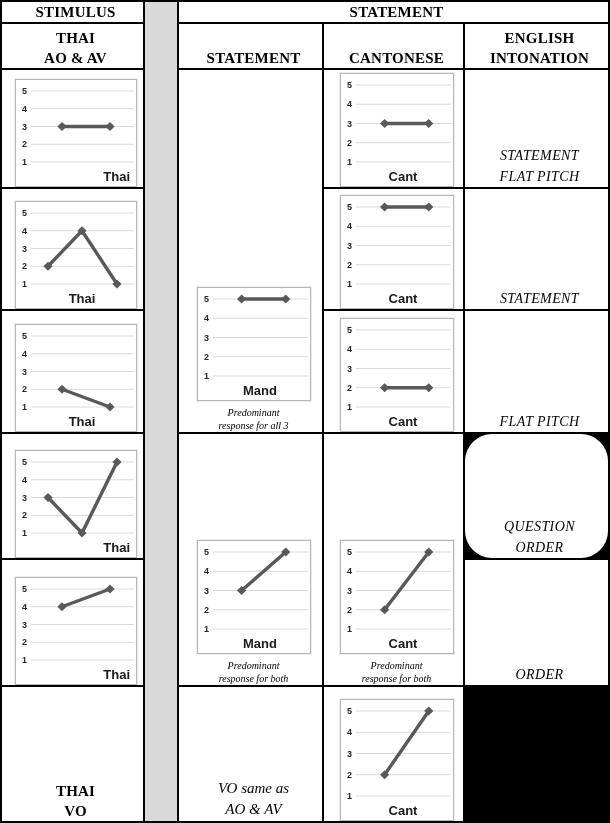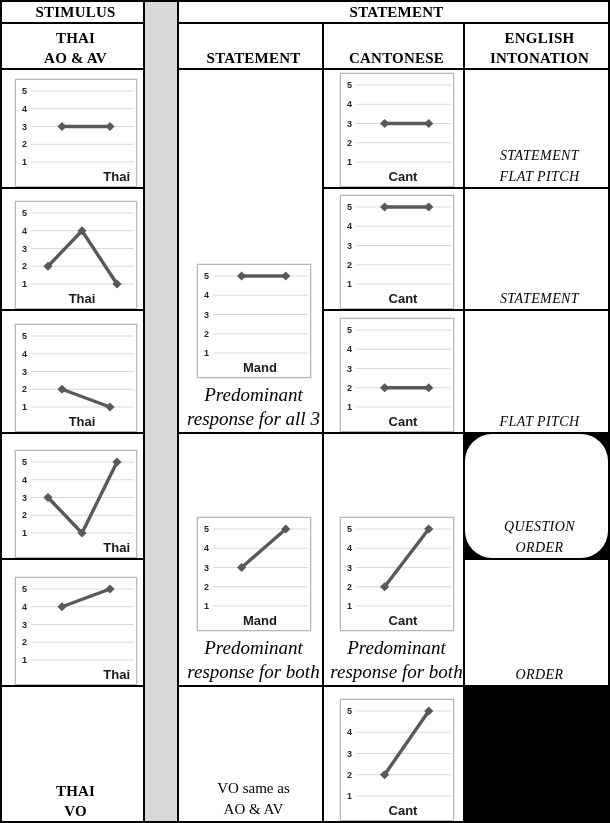"Predominant" .caption { font-size: 19px -> 10px }
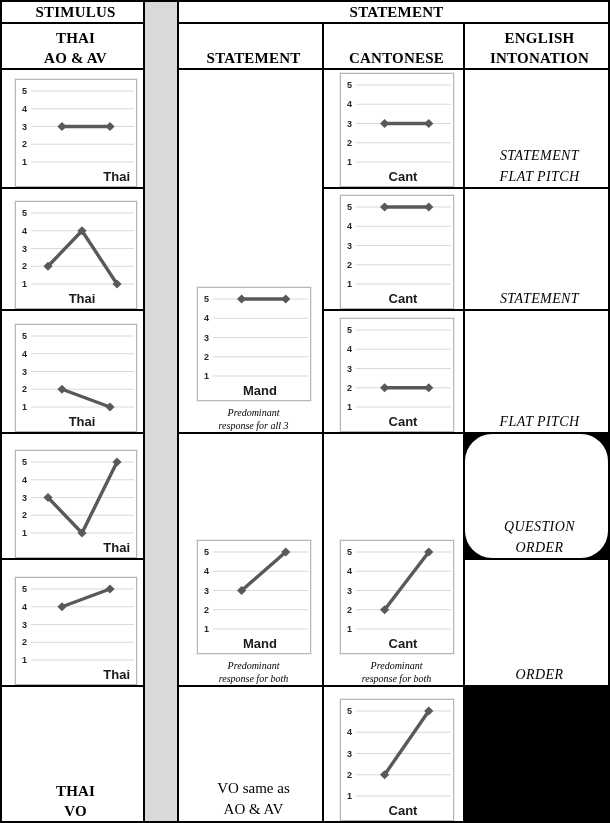"VO same as" .note { font-style: none -> italic }
